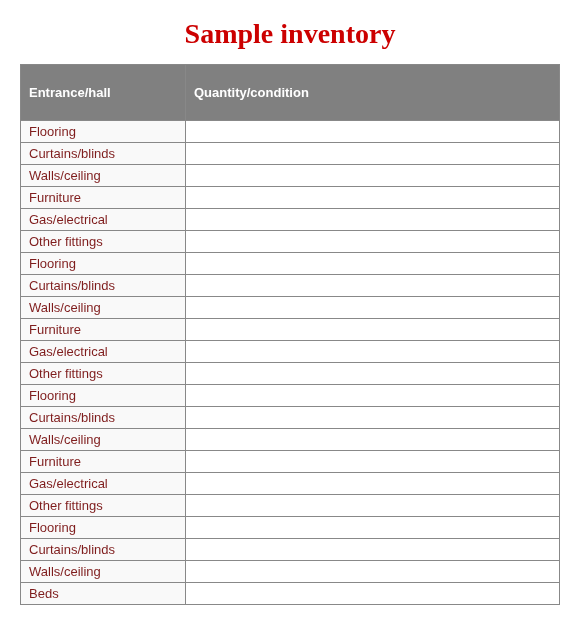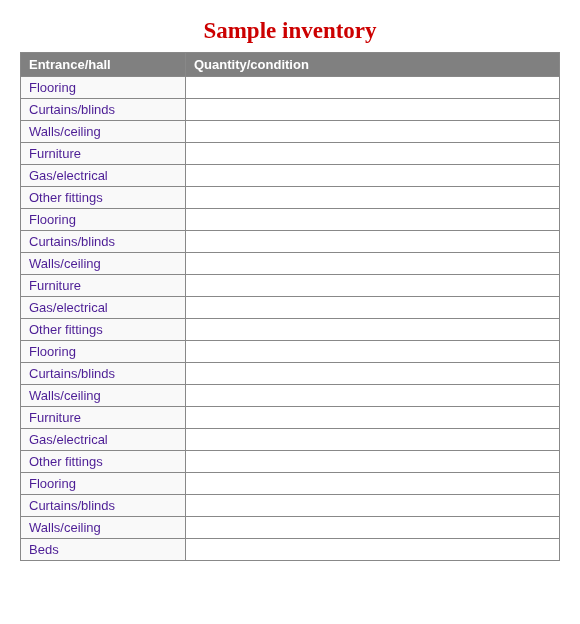"Sample inventory" .title { font-size: 23px -> 28px; margin-bottom: 8px -> 14px }
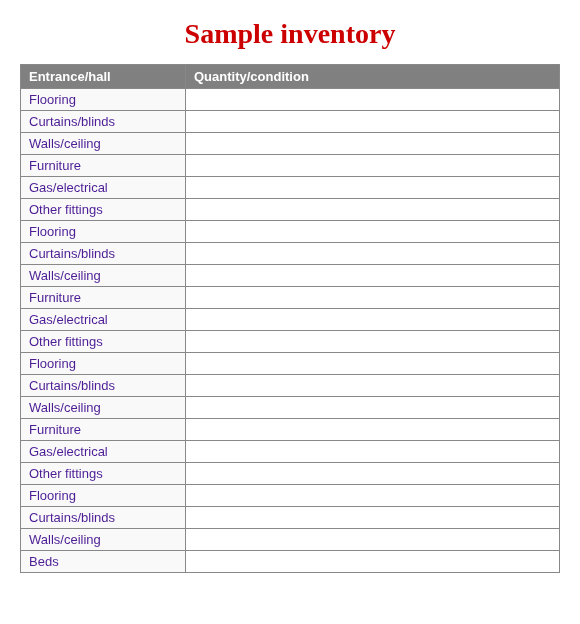"Entrance/hall" .section-header td { padding: 4px 8px -> 20px 8px }
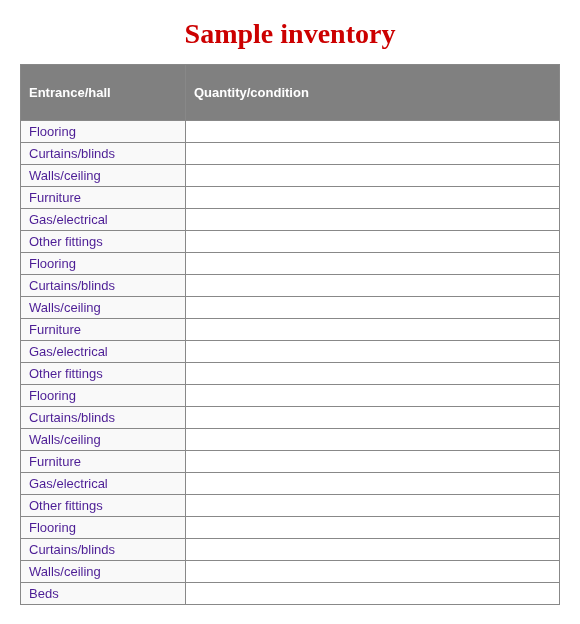"Flooring" .item-row td:first-child { color: #4c1d95 -> #7f1d1d }
